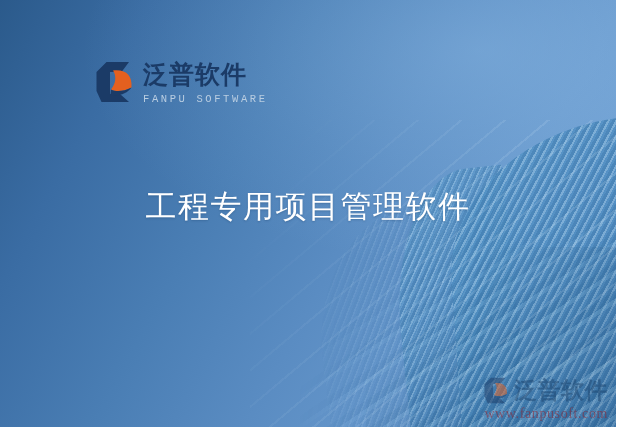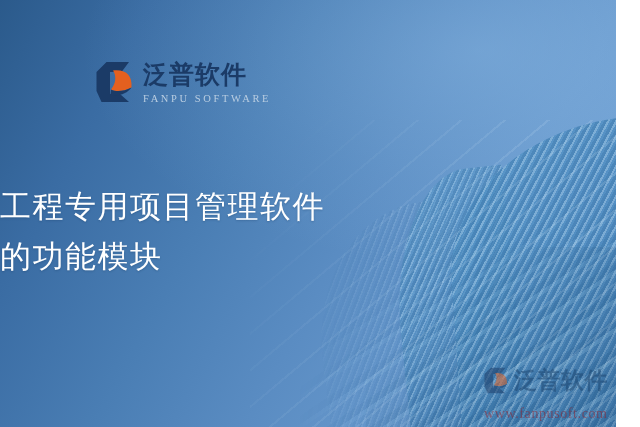"FANPU SOFTWARE" .brand-en { font-family: Liberation Serif, serif -> Liberation Mono, monospace }
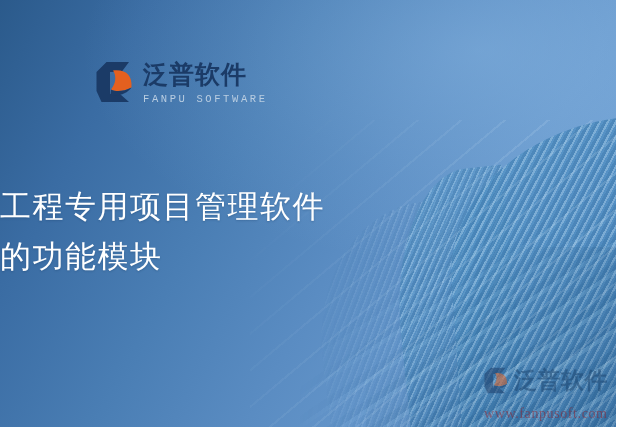"工程专用项目管理软件" .headline { text-align: none -> center }
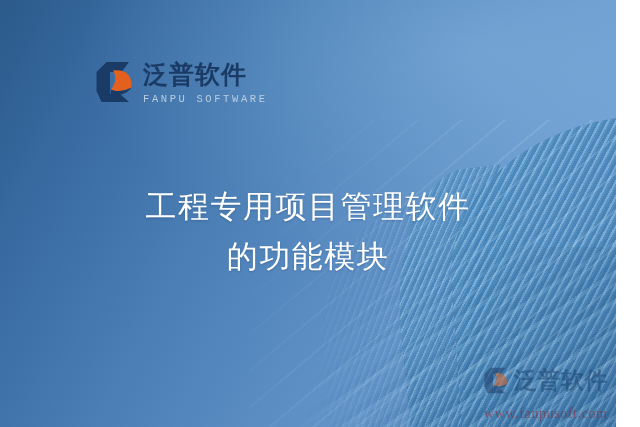"的功能模块" span.headline-line { html: <span>的功能模块</span> -> none }
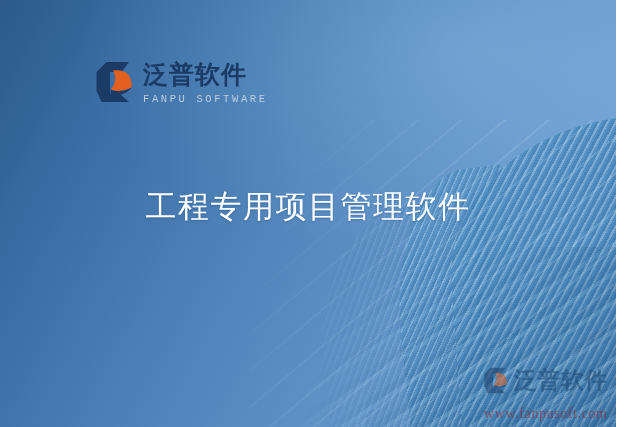"www.fanpusoft.com" .wm-url { margin-top: 13px -> 3px; text-align: left -> right }
